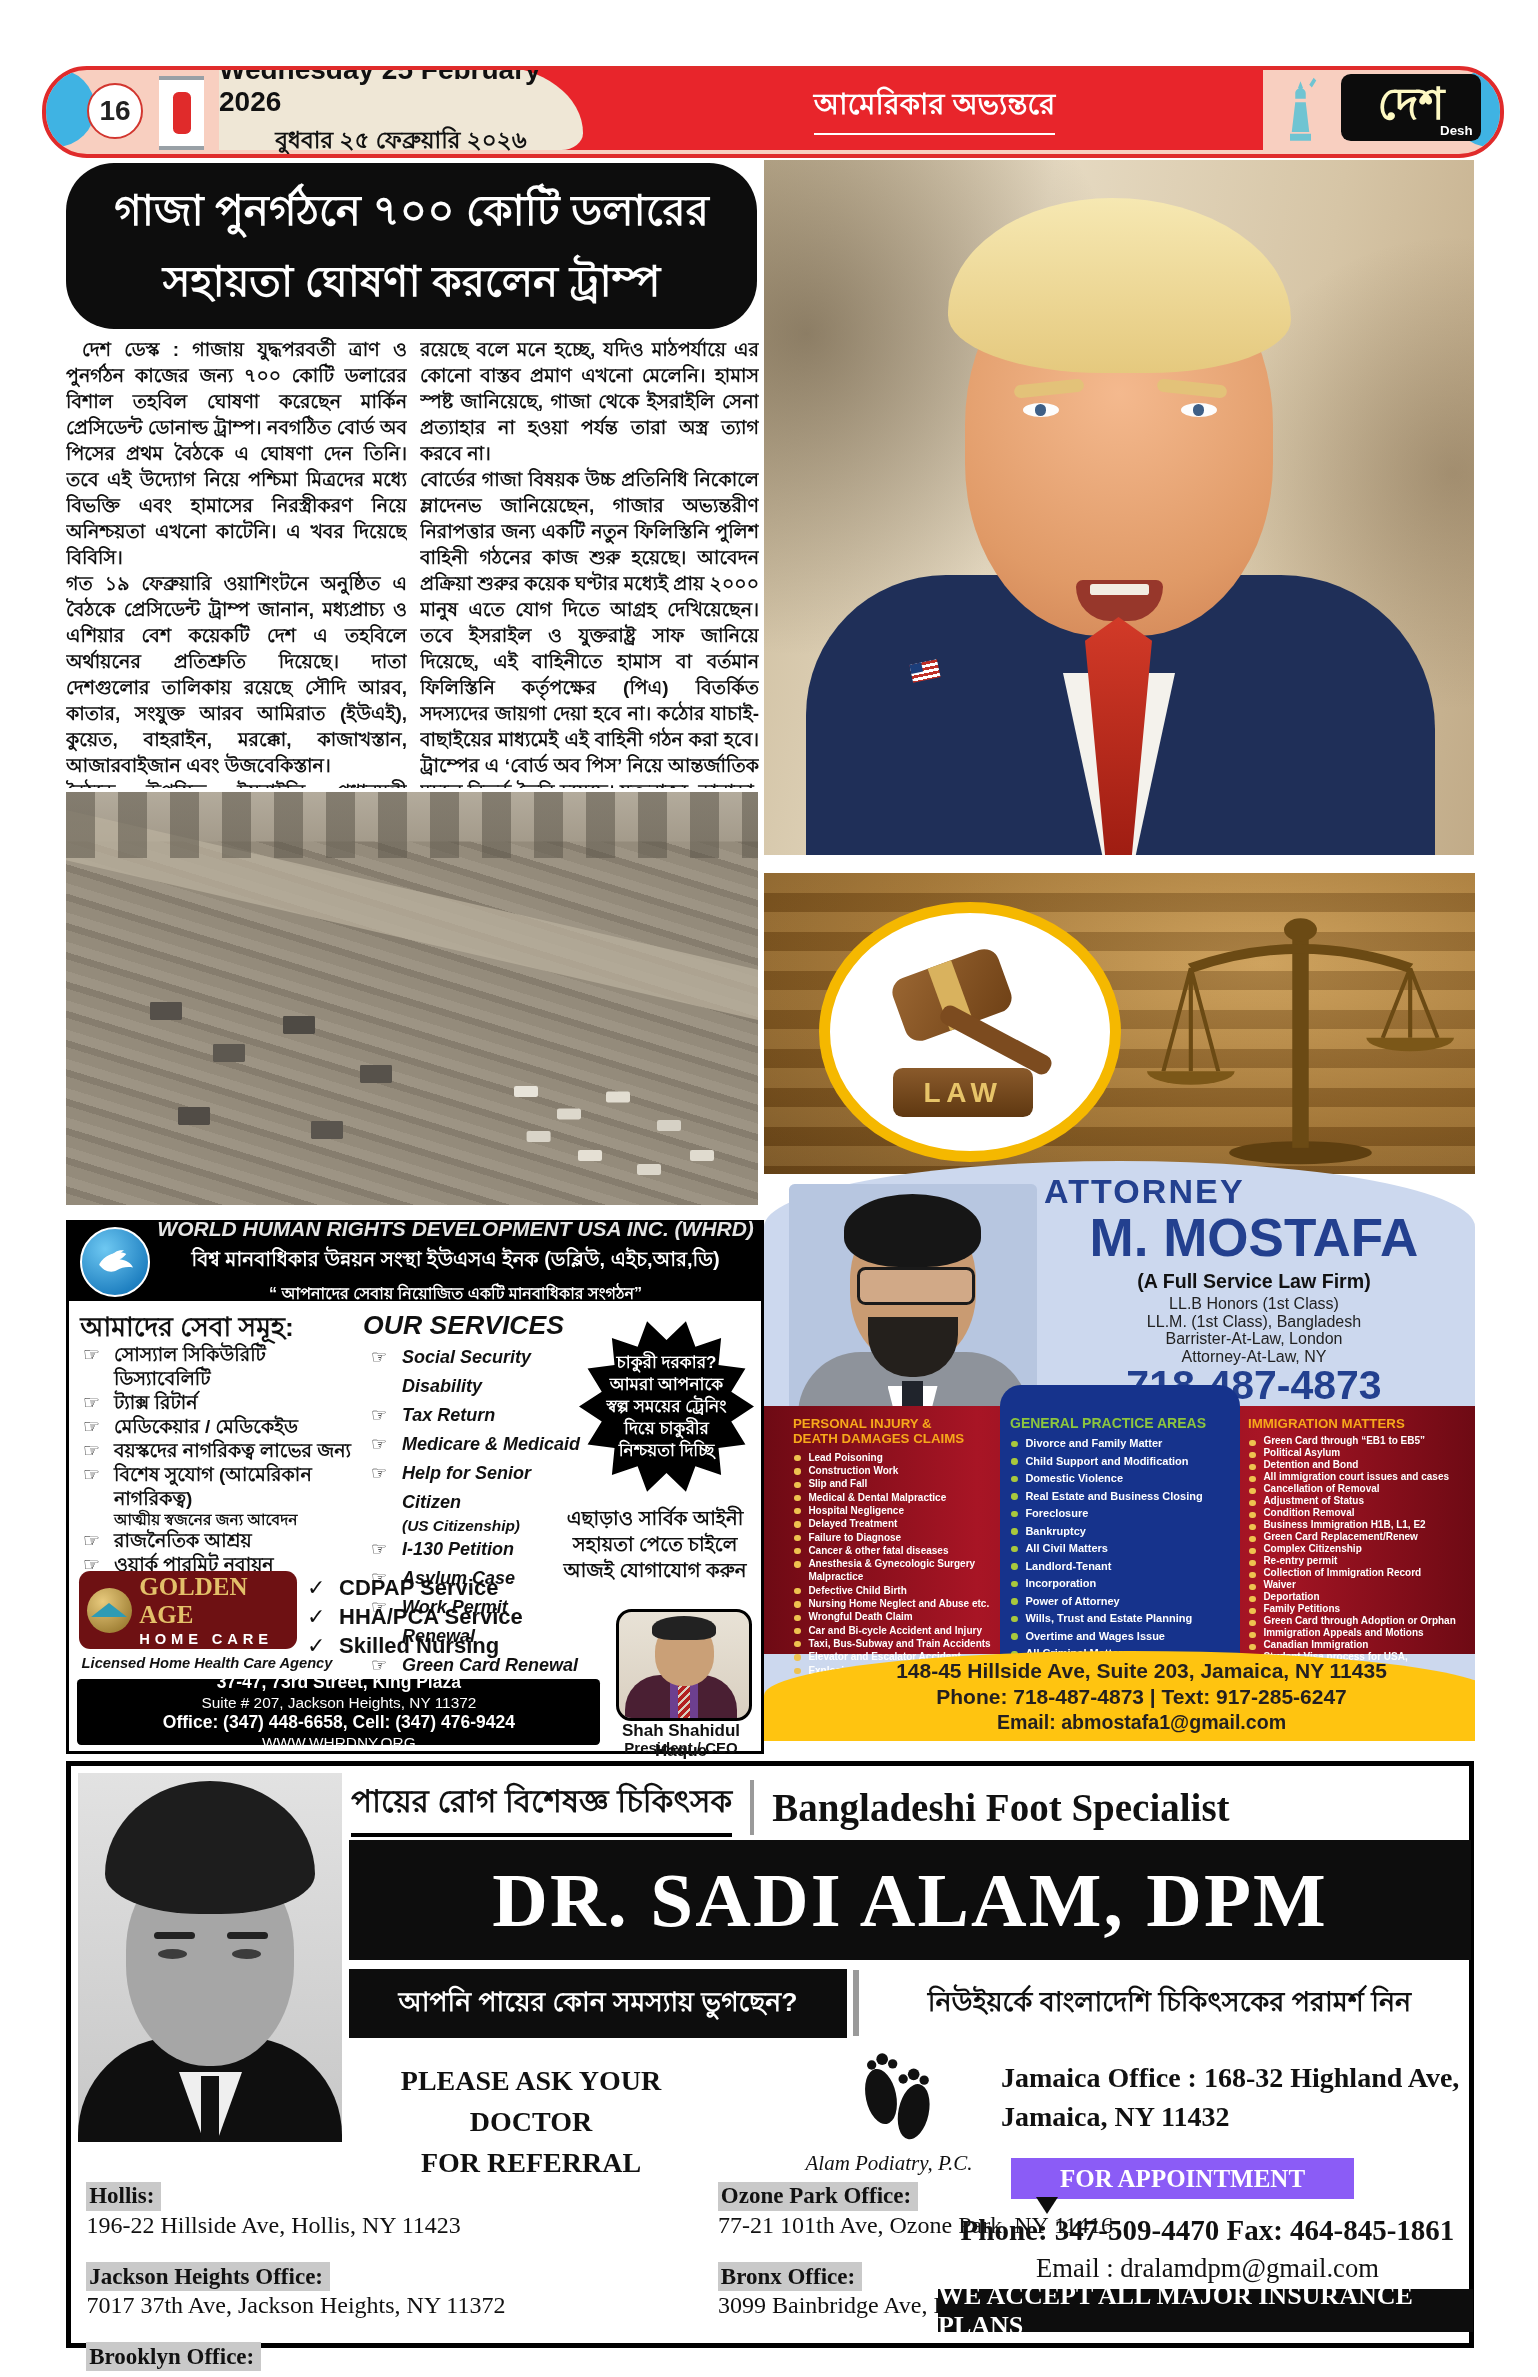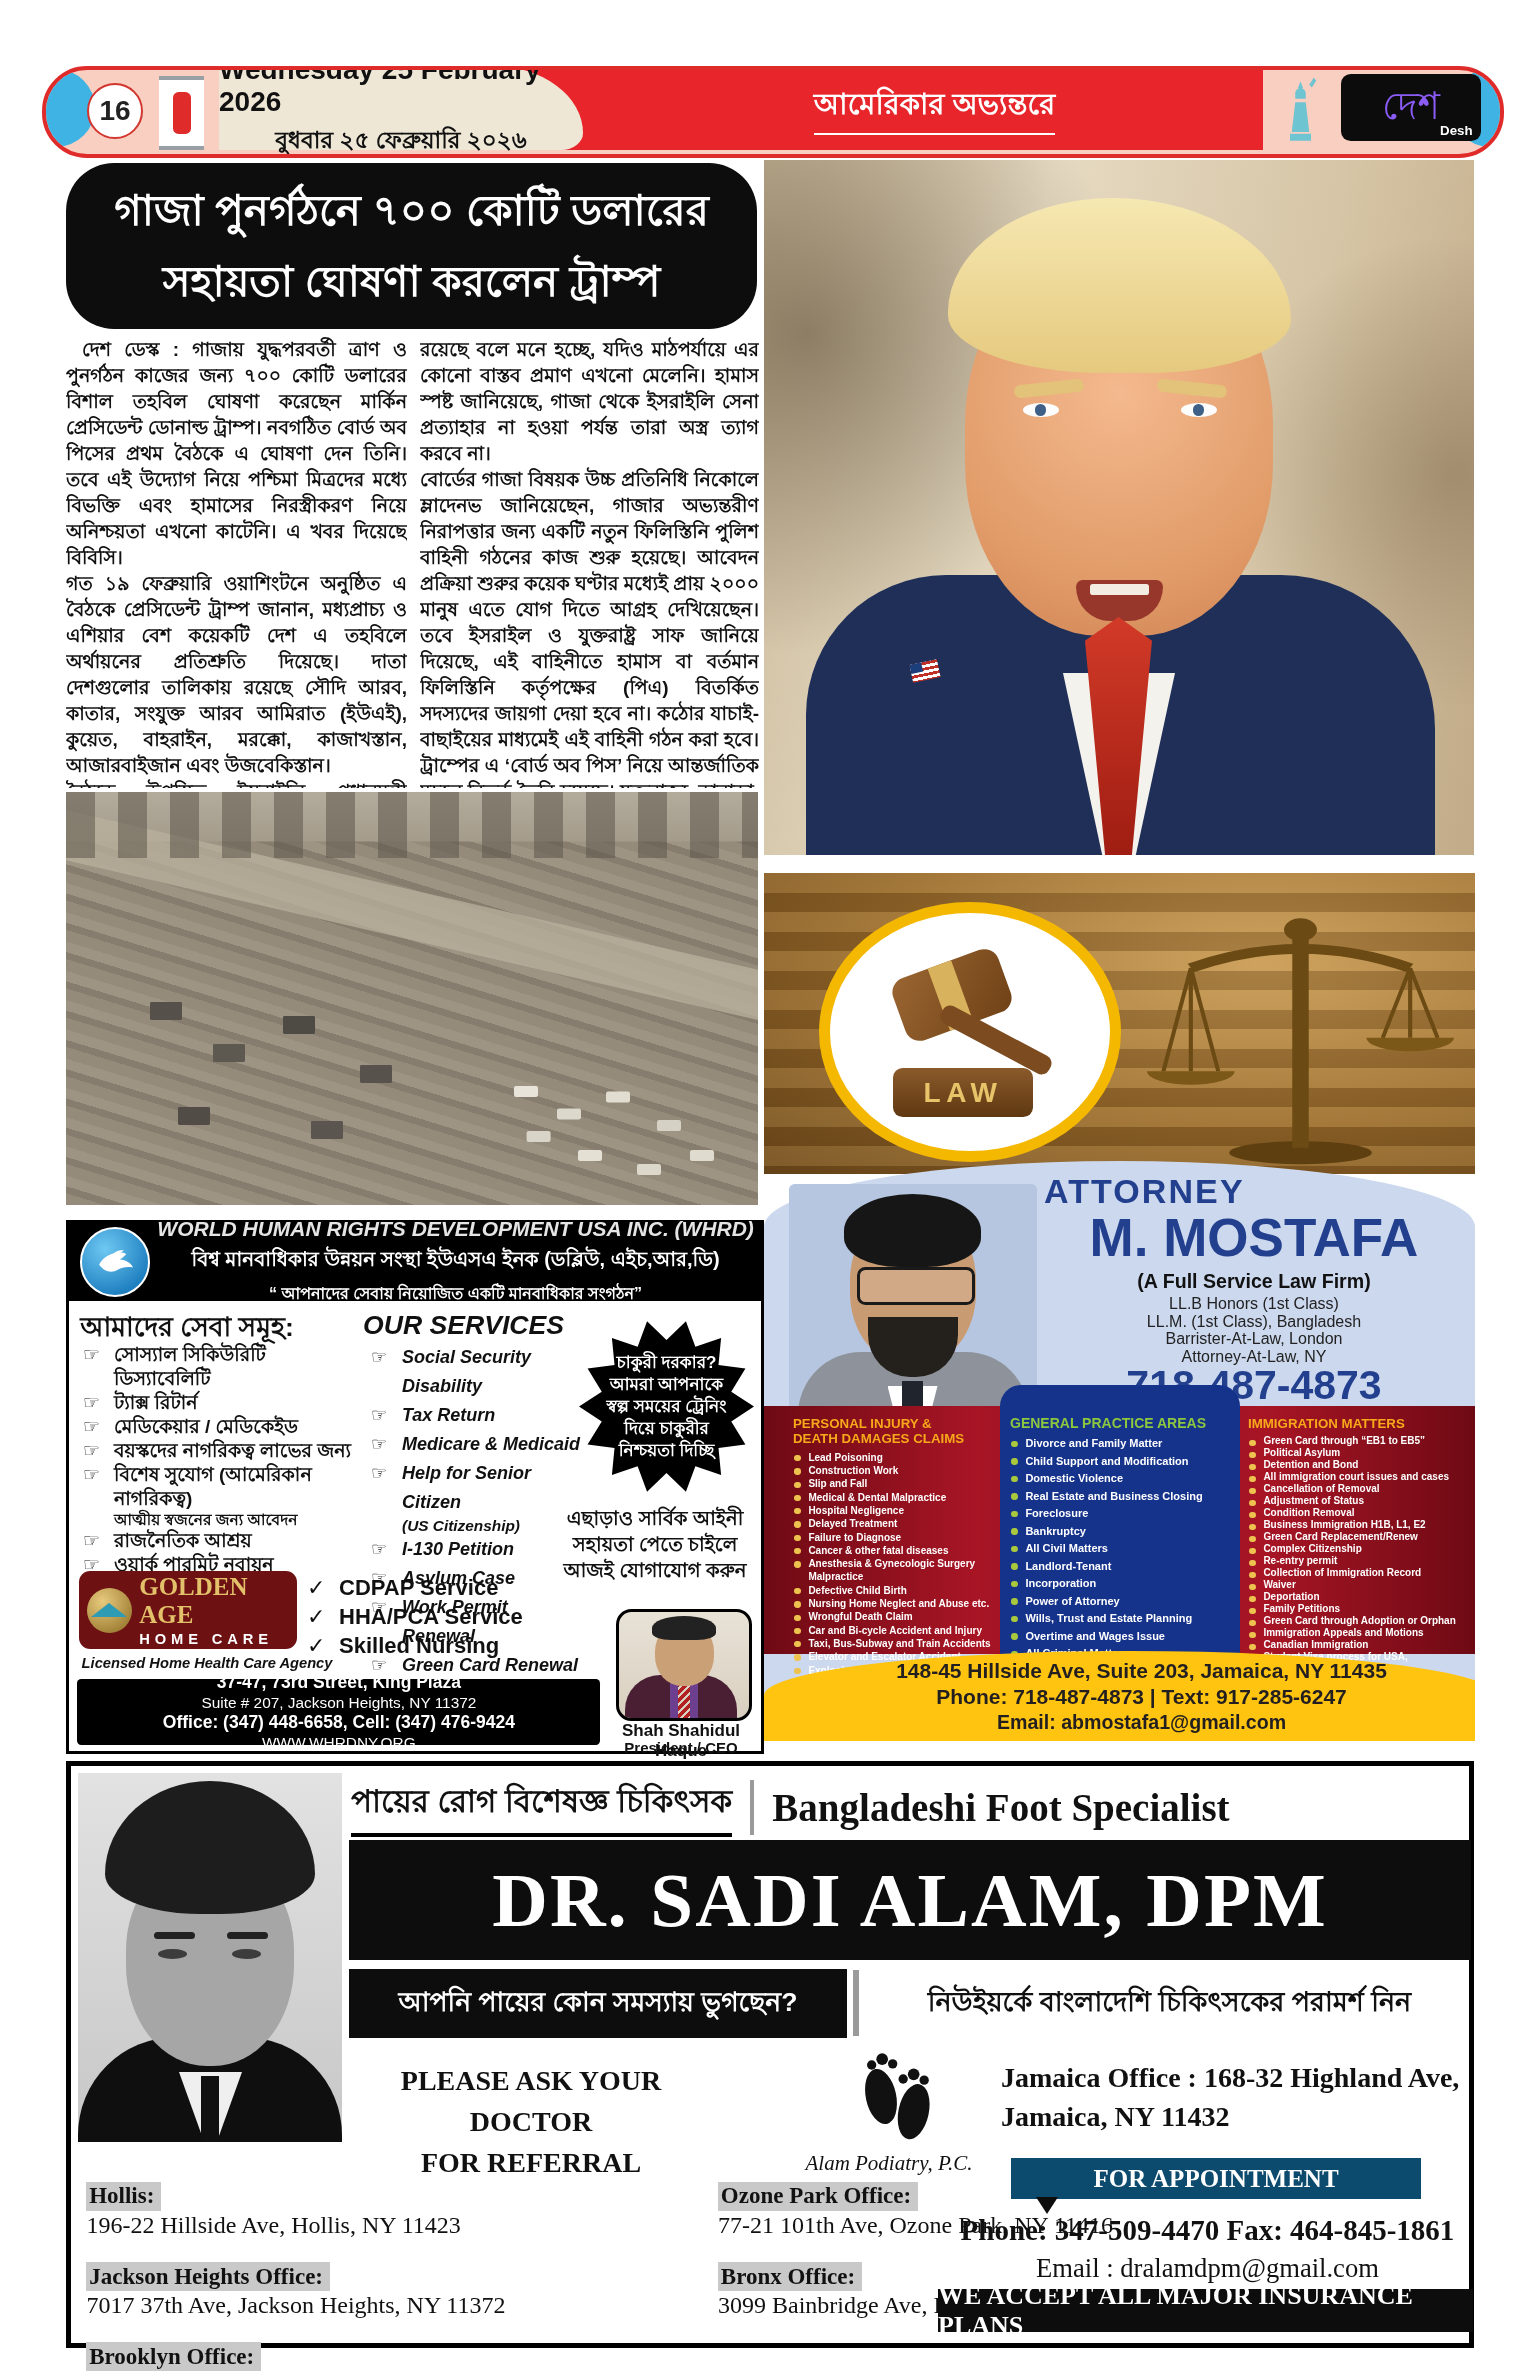"দেশ" .logo-bn { color: #8b5cf6 -> #fef9c3; font-size: 38px -> 44px; font-weight: normal -> bold }
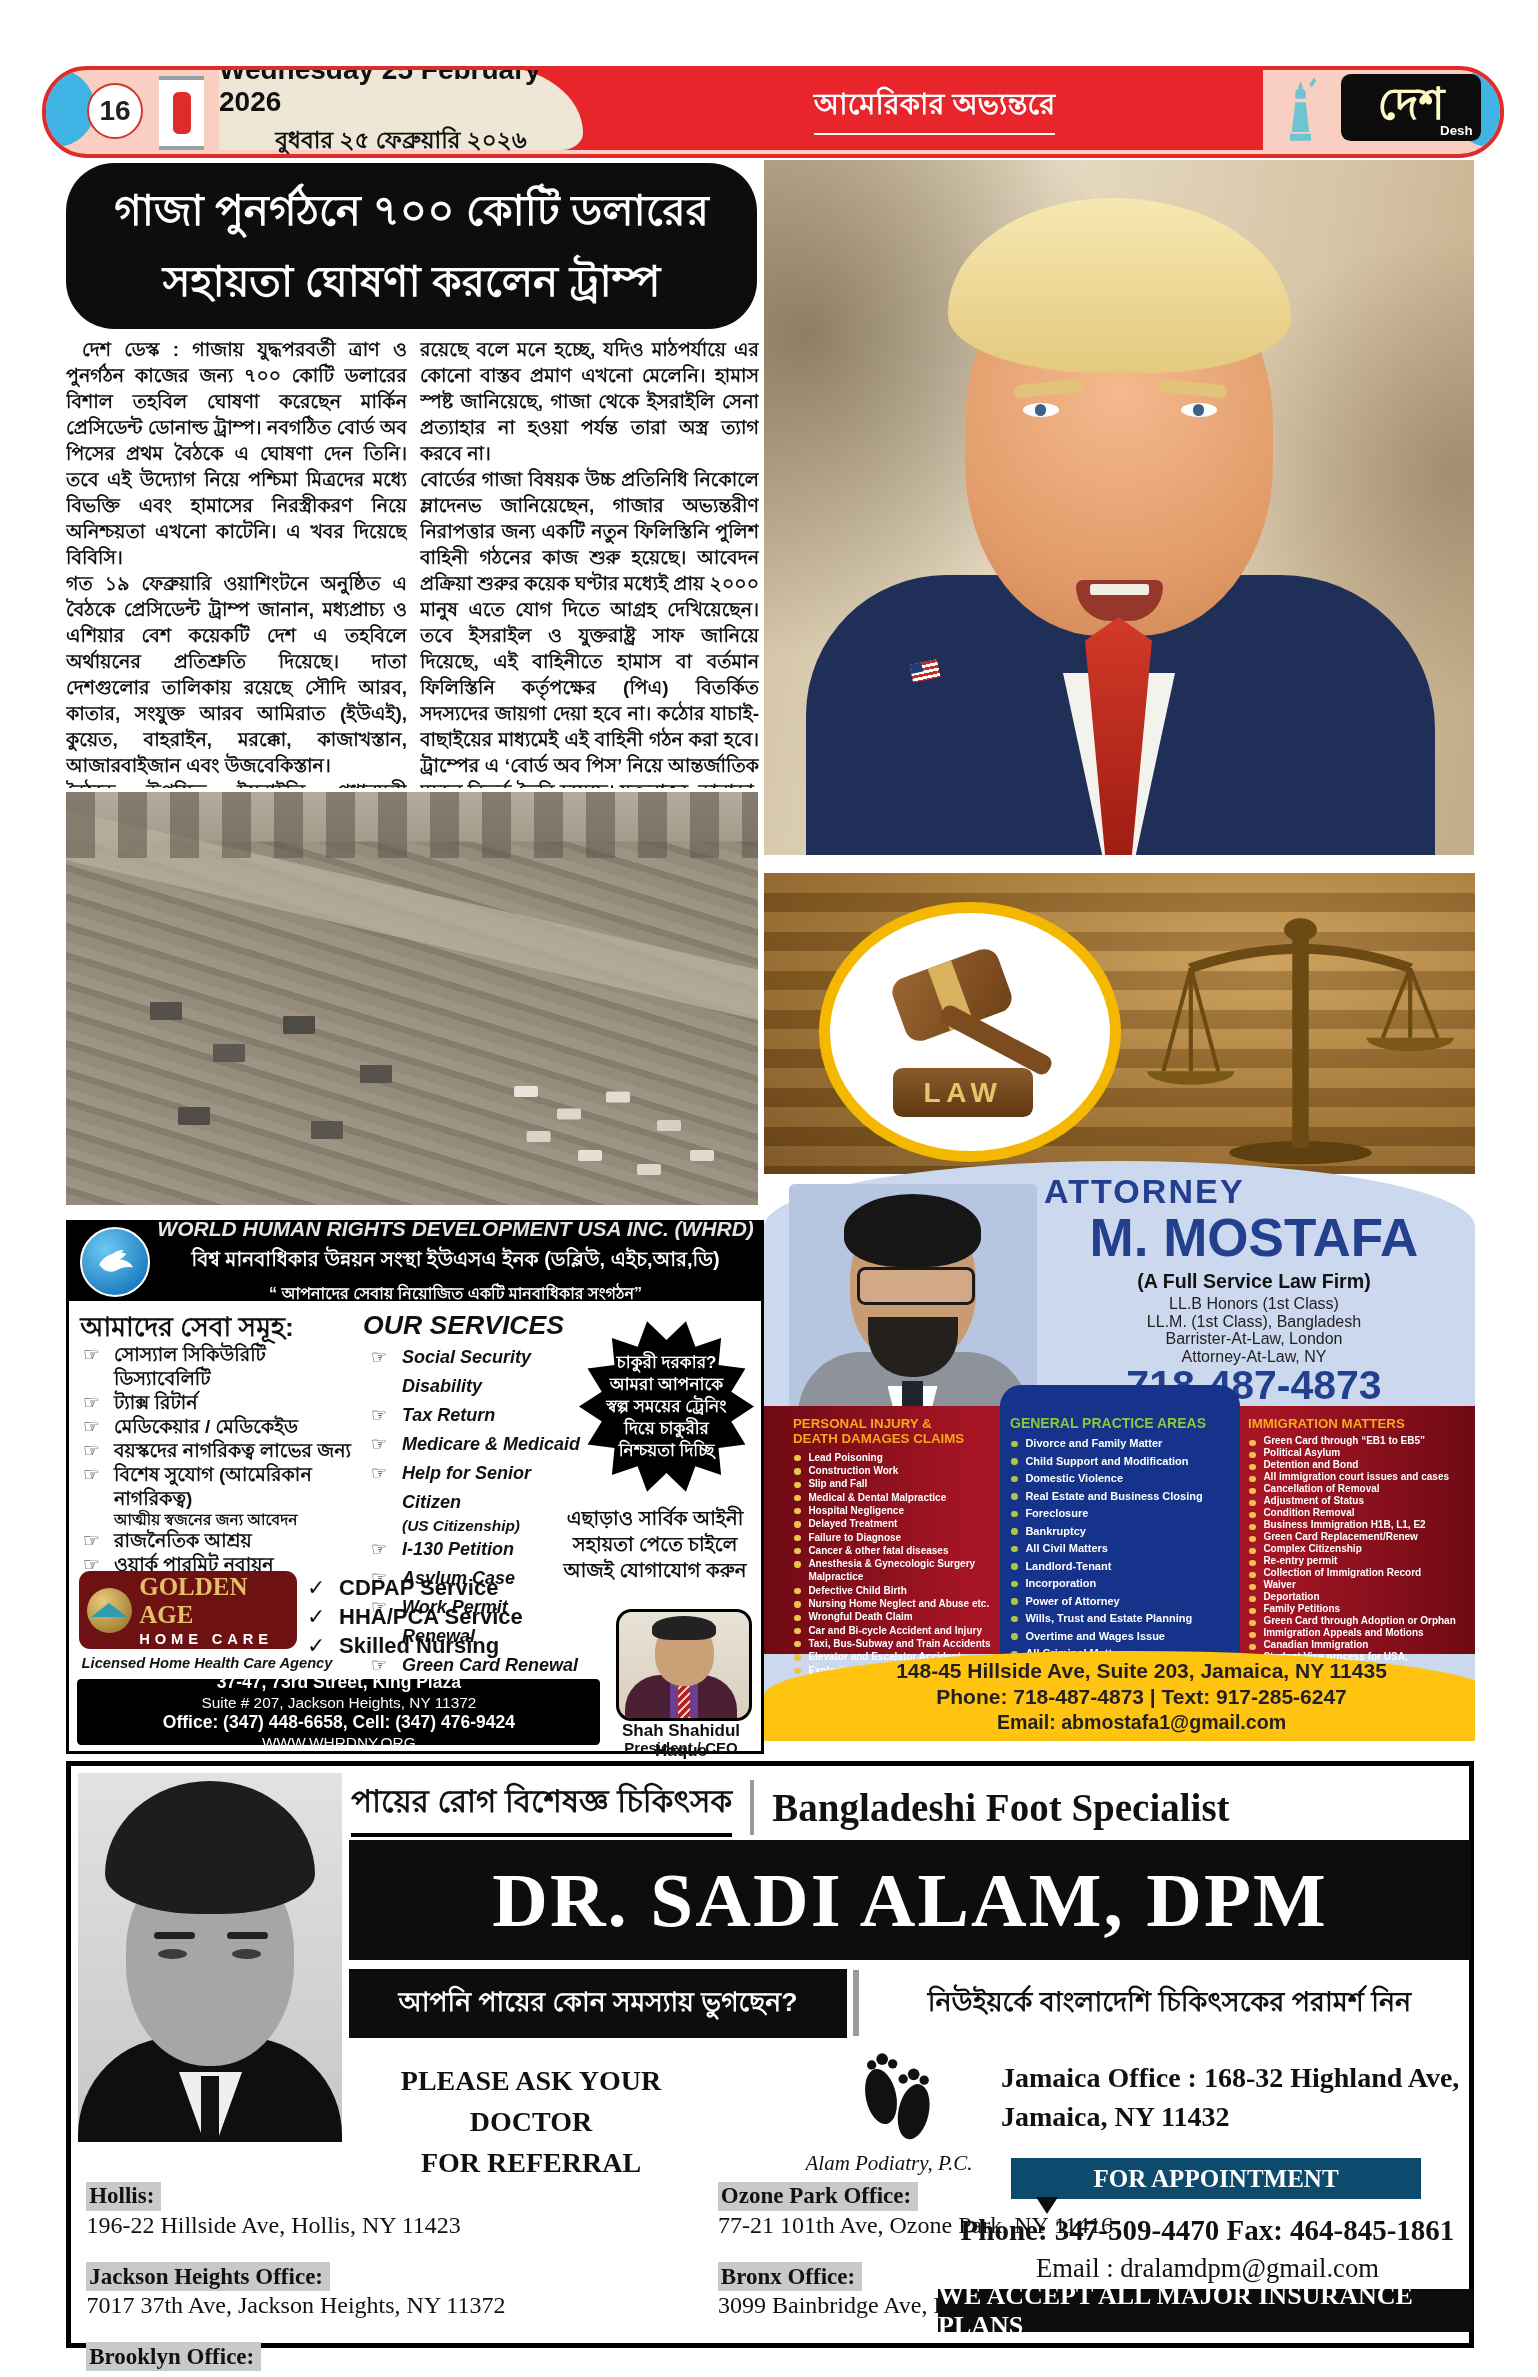"FOR APPOINTMENT" .fa-appt { background: #0c4a6e -> #8b5cf6; width: 410px -> 343px }
